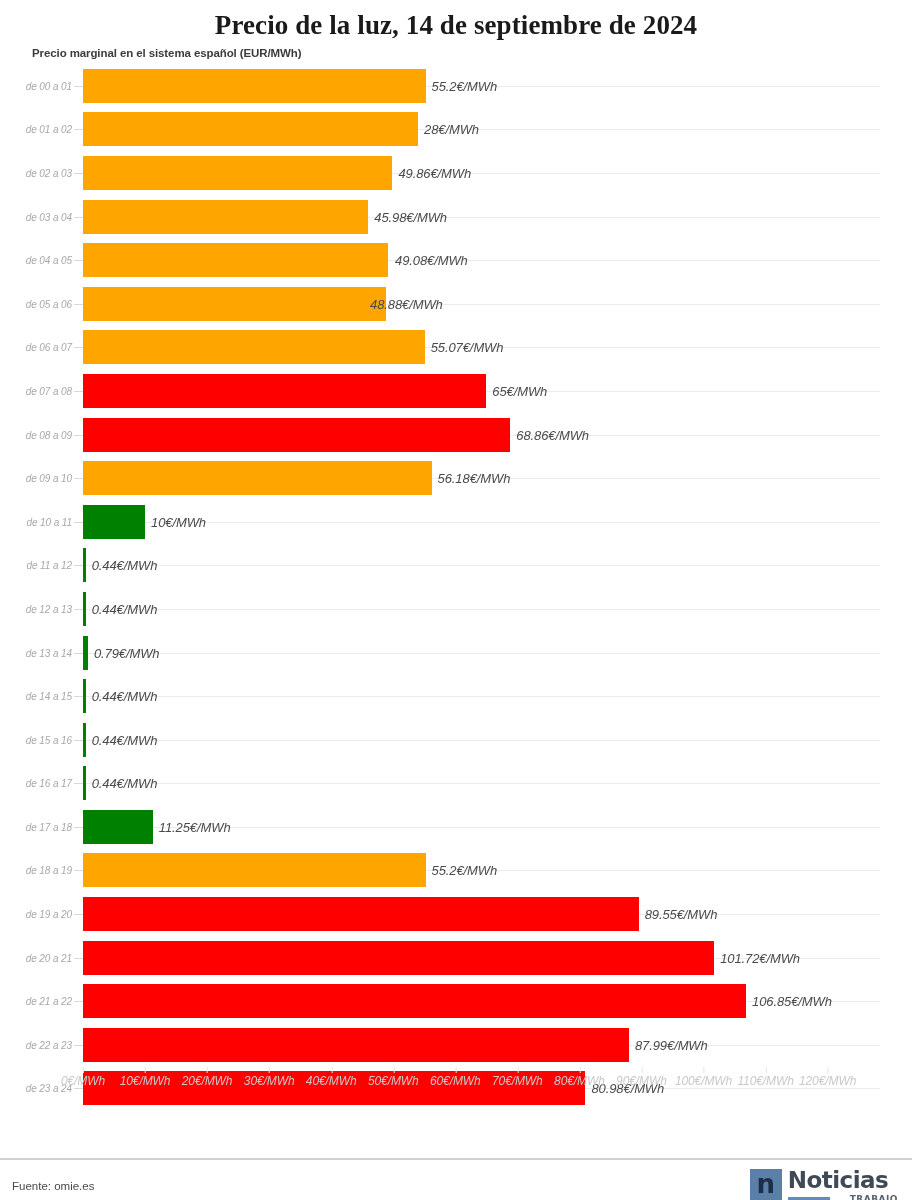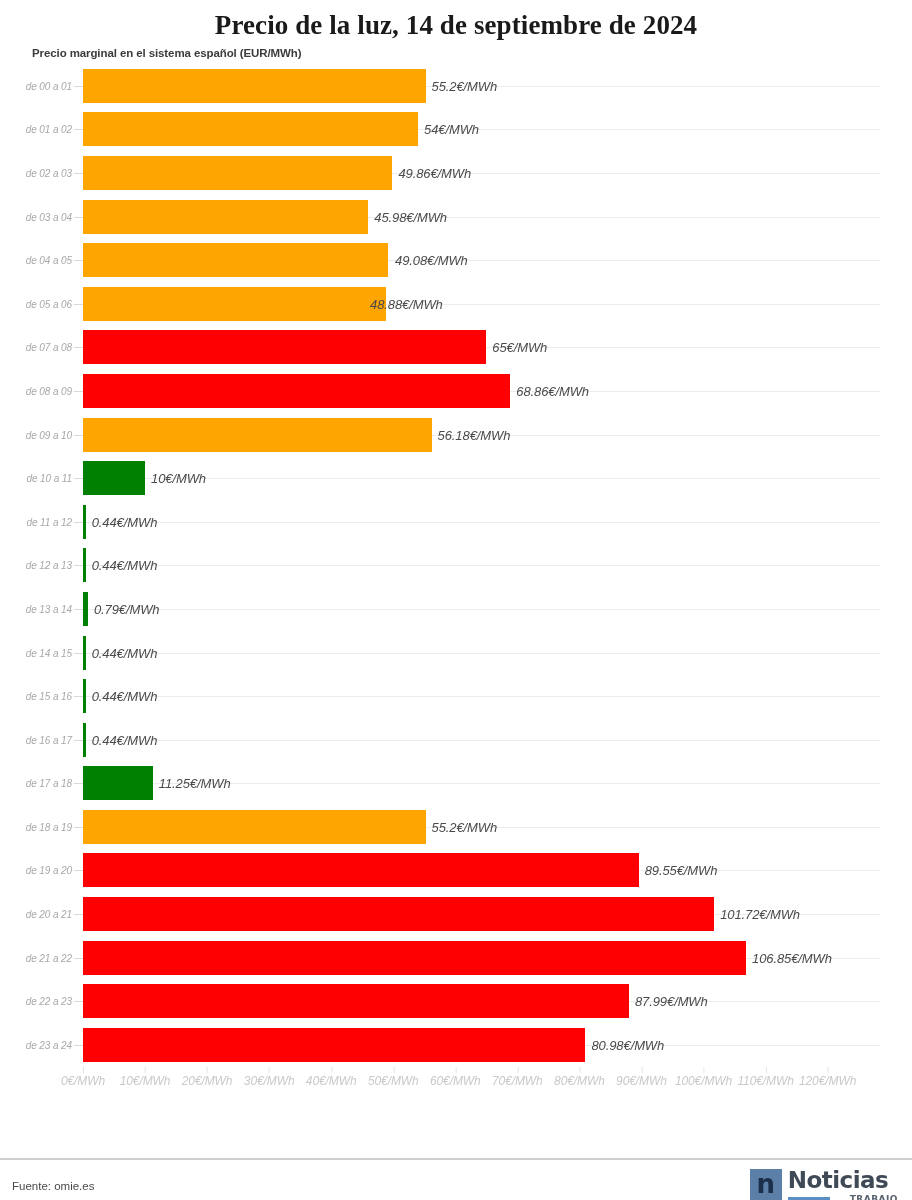"54€/MWh" div.bar-value { text: 54€/MWh -> 28€/MWh }
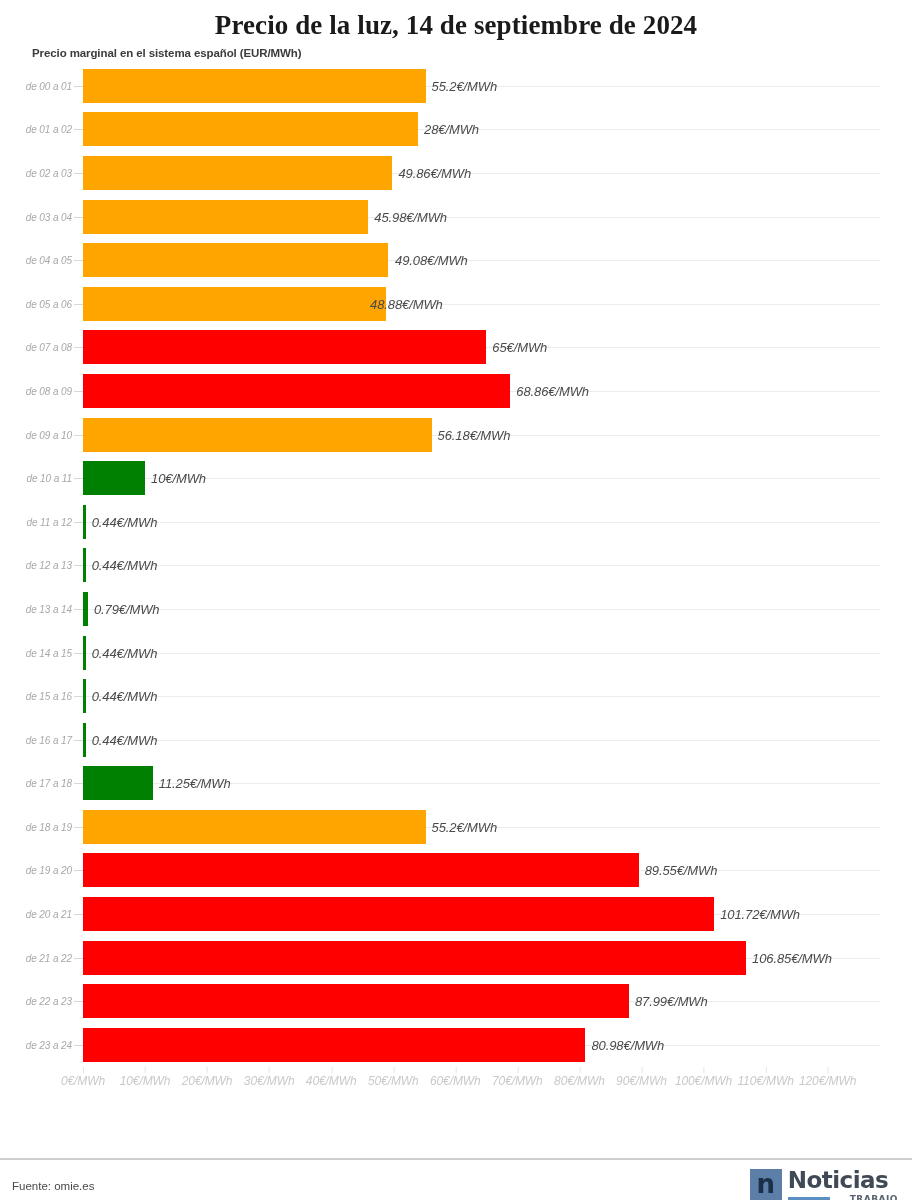"de 06 a 07" div.bar-row { html: none -> <div> <div></div> <div>de 06 a 07</div> <div></div> <div></div> <div>55.07€/MWh</div> </div> }
